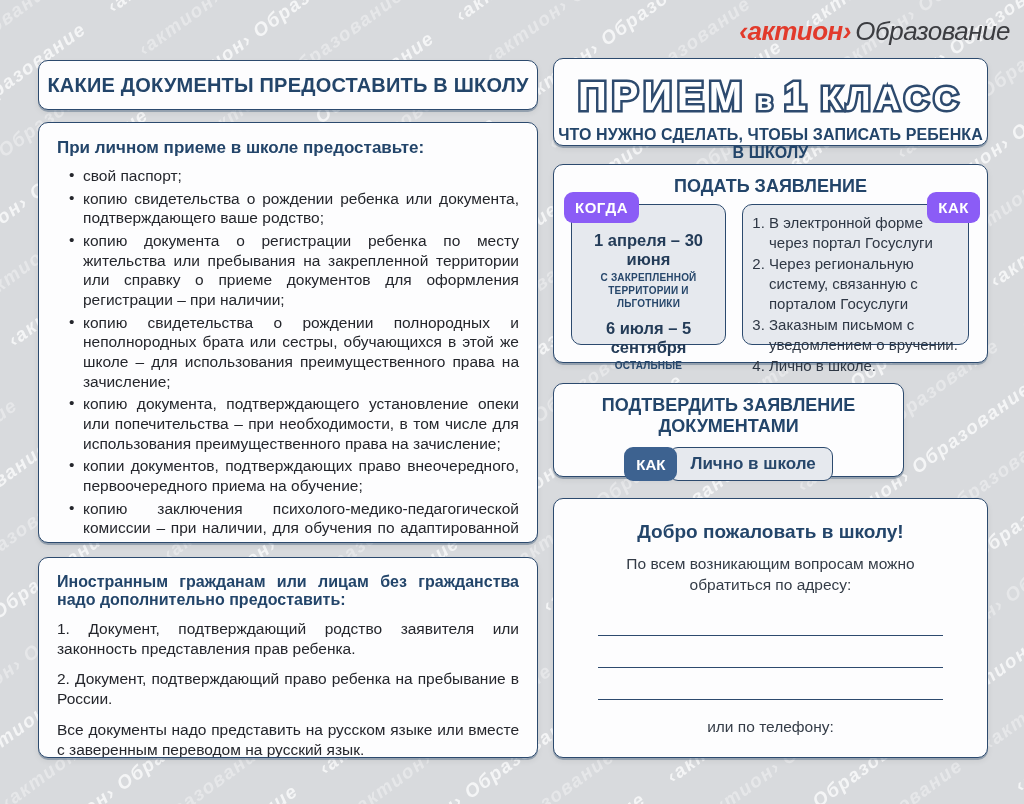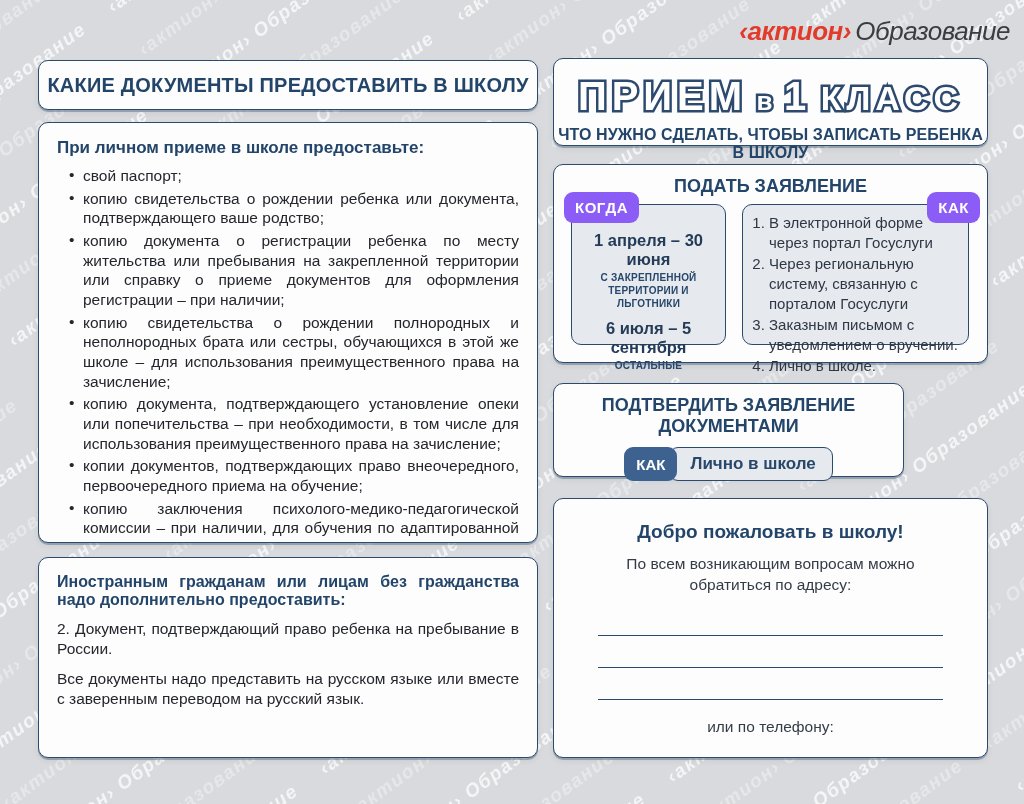"1. Документ, подтверждающий родство" p { html: none -> <p>1. Документ, подтверждающий родство заявителя или законность представления прав ребенка.</p> }
